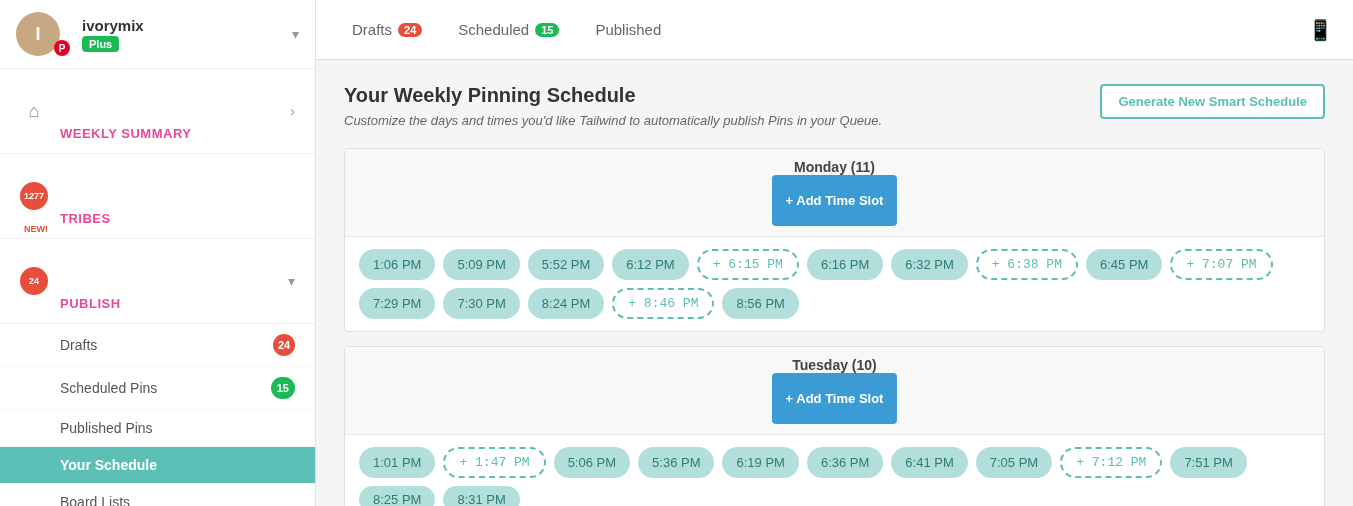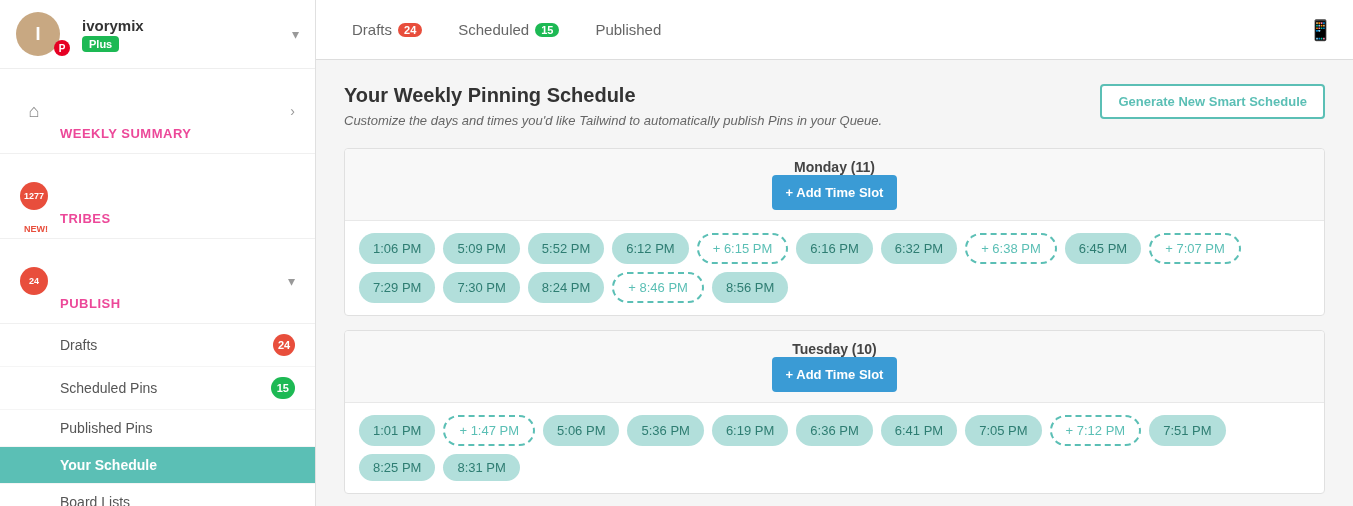"+ Add Time Slot" .add-slot-btn { padding: 10px 14px -> 18px 14px }
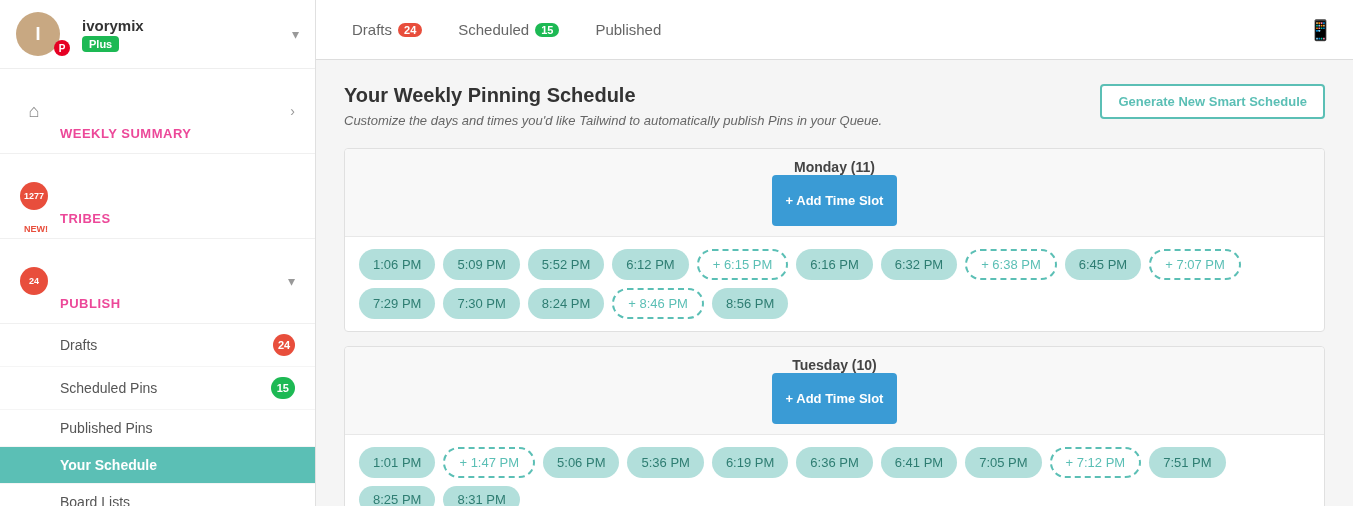"+ 6:15 PM" .time-slot.dashed { font-family: none -> Liberation Mono, monospace }
